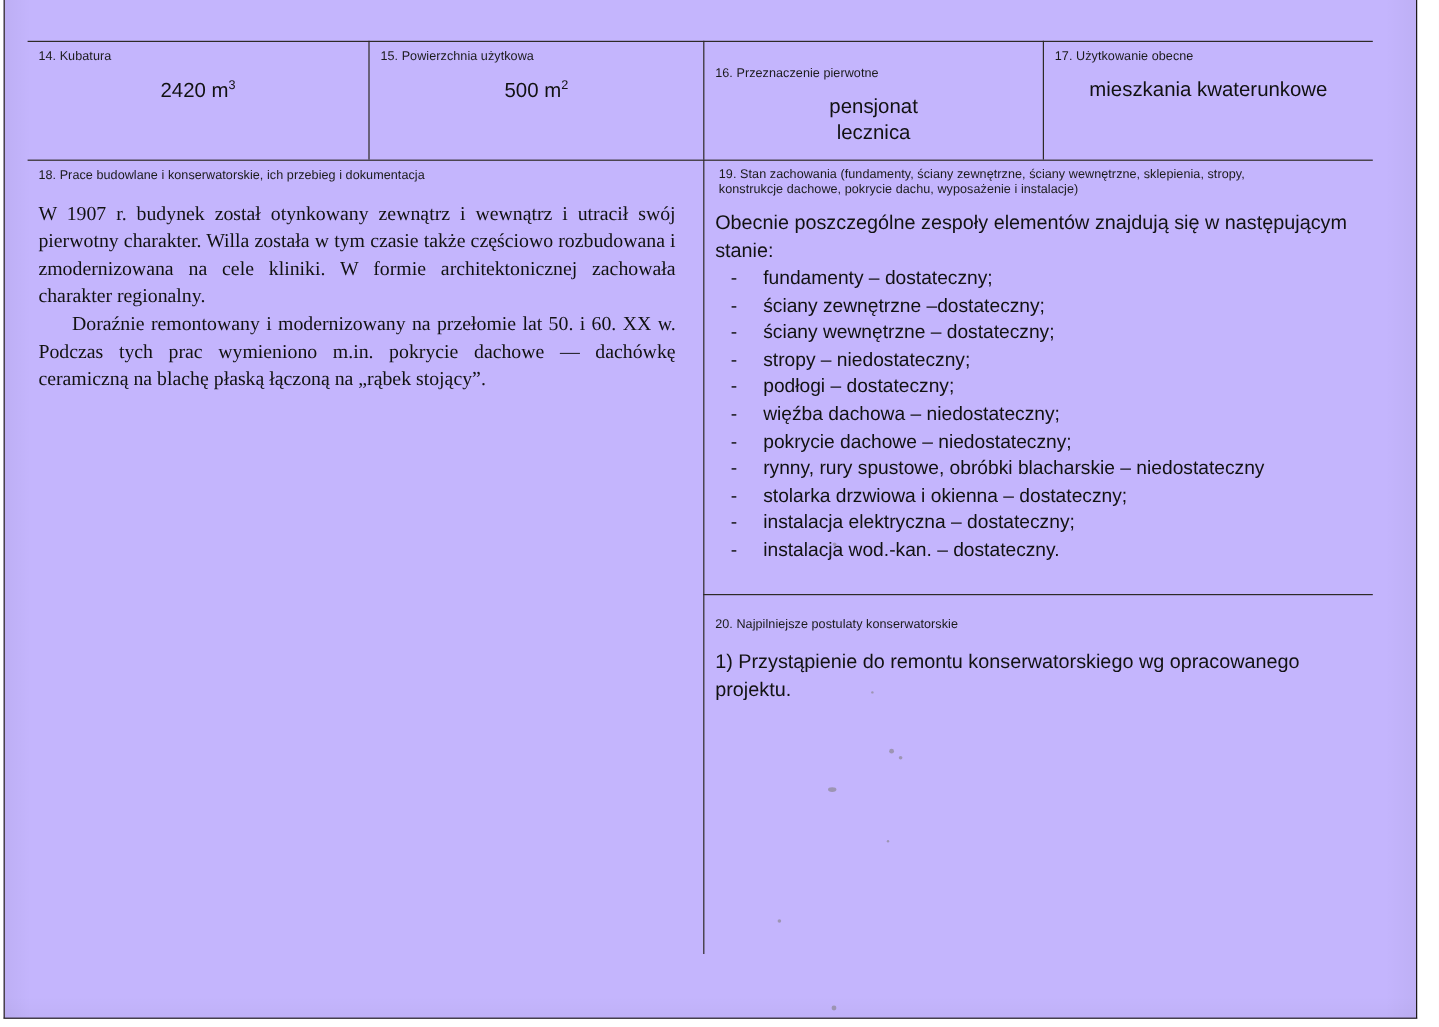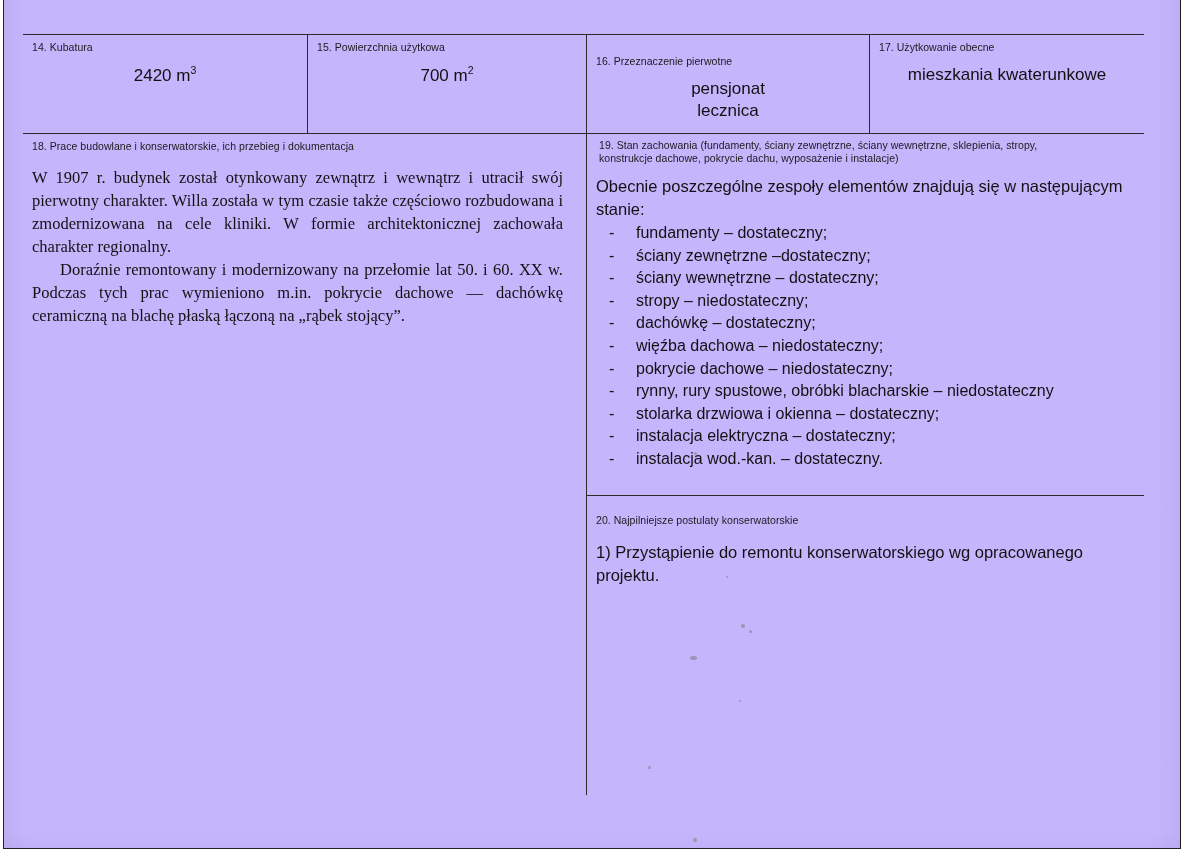"700 m" span { text: 700 -> 500 }
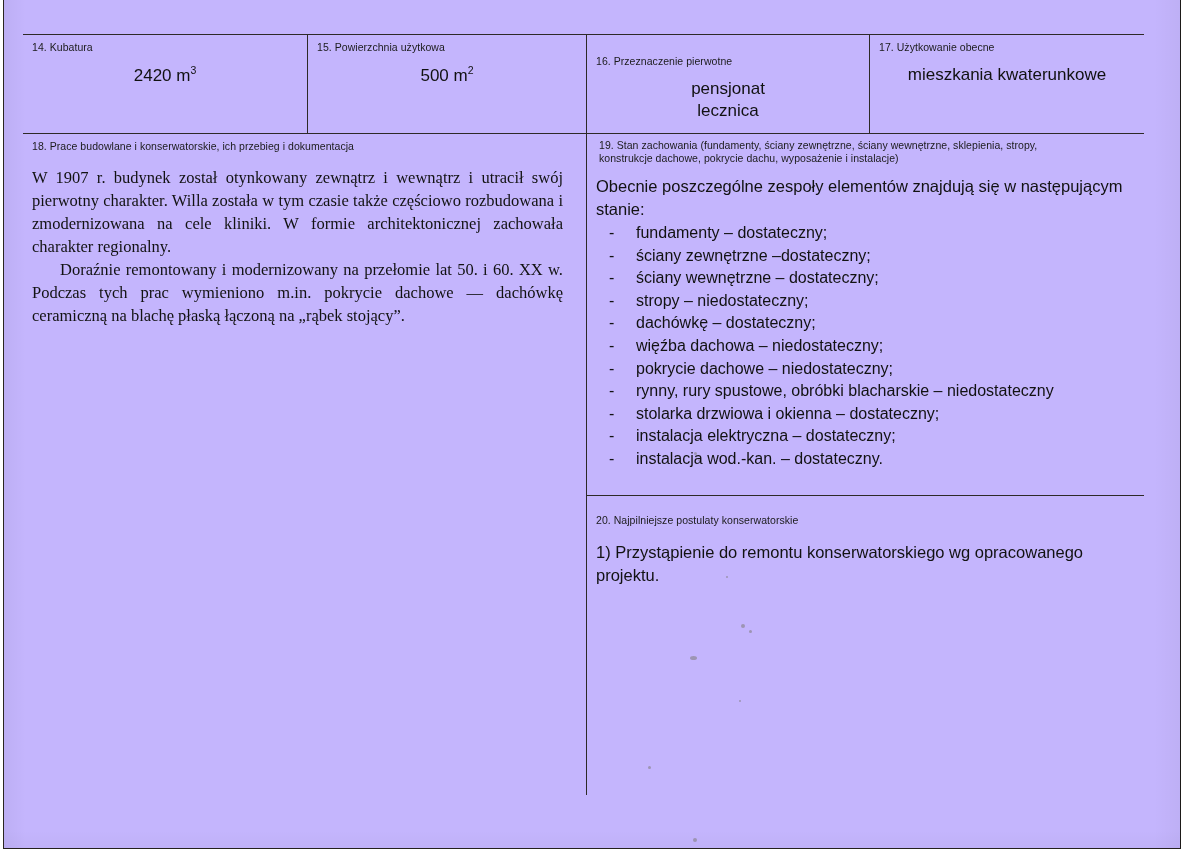"dachówkę – dostateczny;" span { text: dachówkę -> podłogi }
